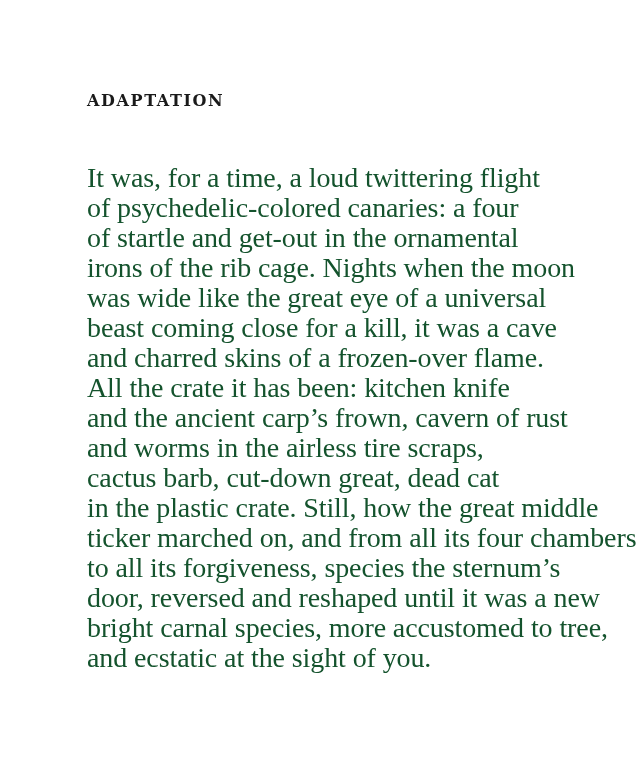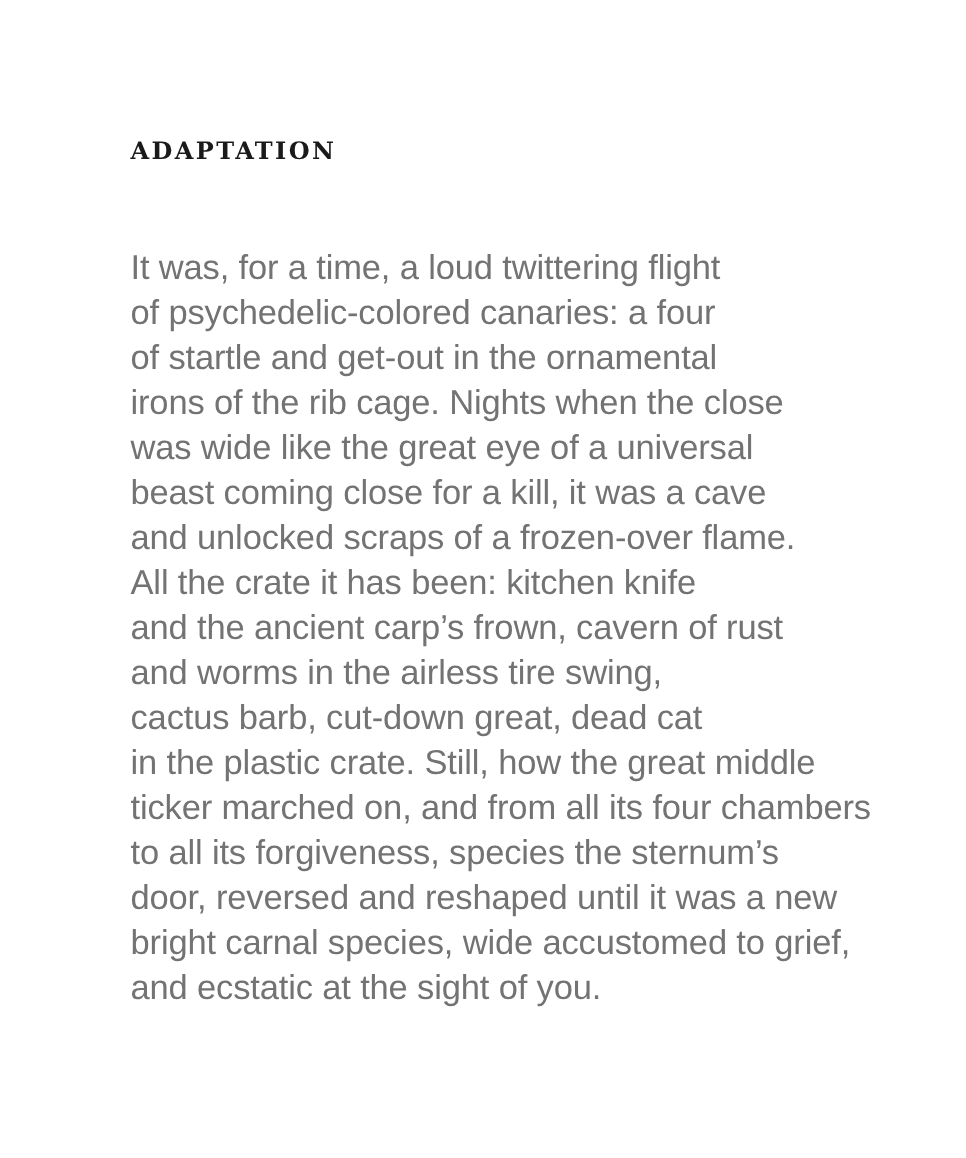"It was, for a time," .poem-line { color: #737373 -> #14532d; font-family: Liberation Sans, sans-serif -> Liberation Serif, serif; font-size: 23px -> 28px }
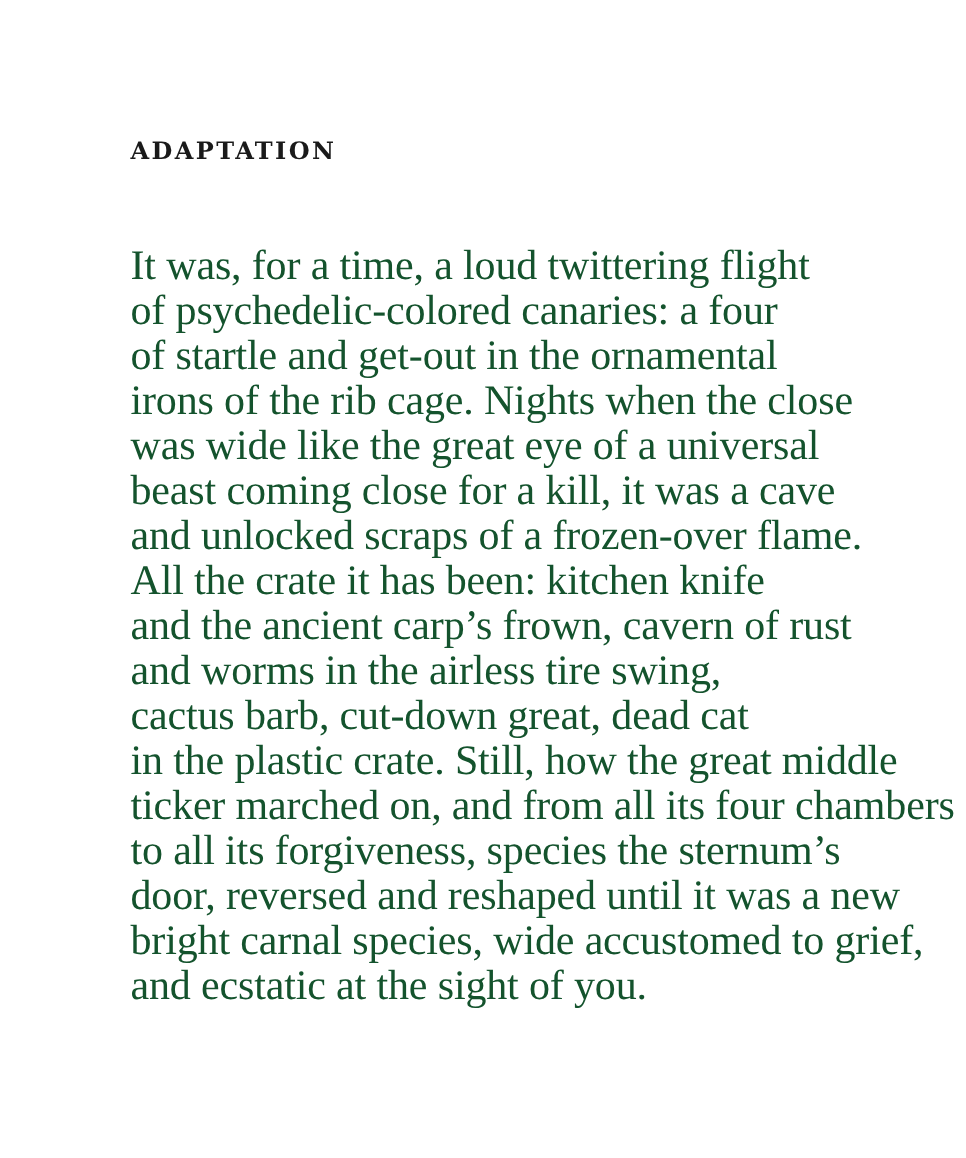"irons of the rib cage." div.poem-line { text: close -> moon }
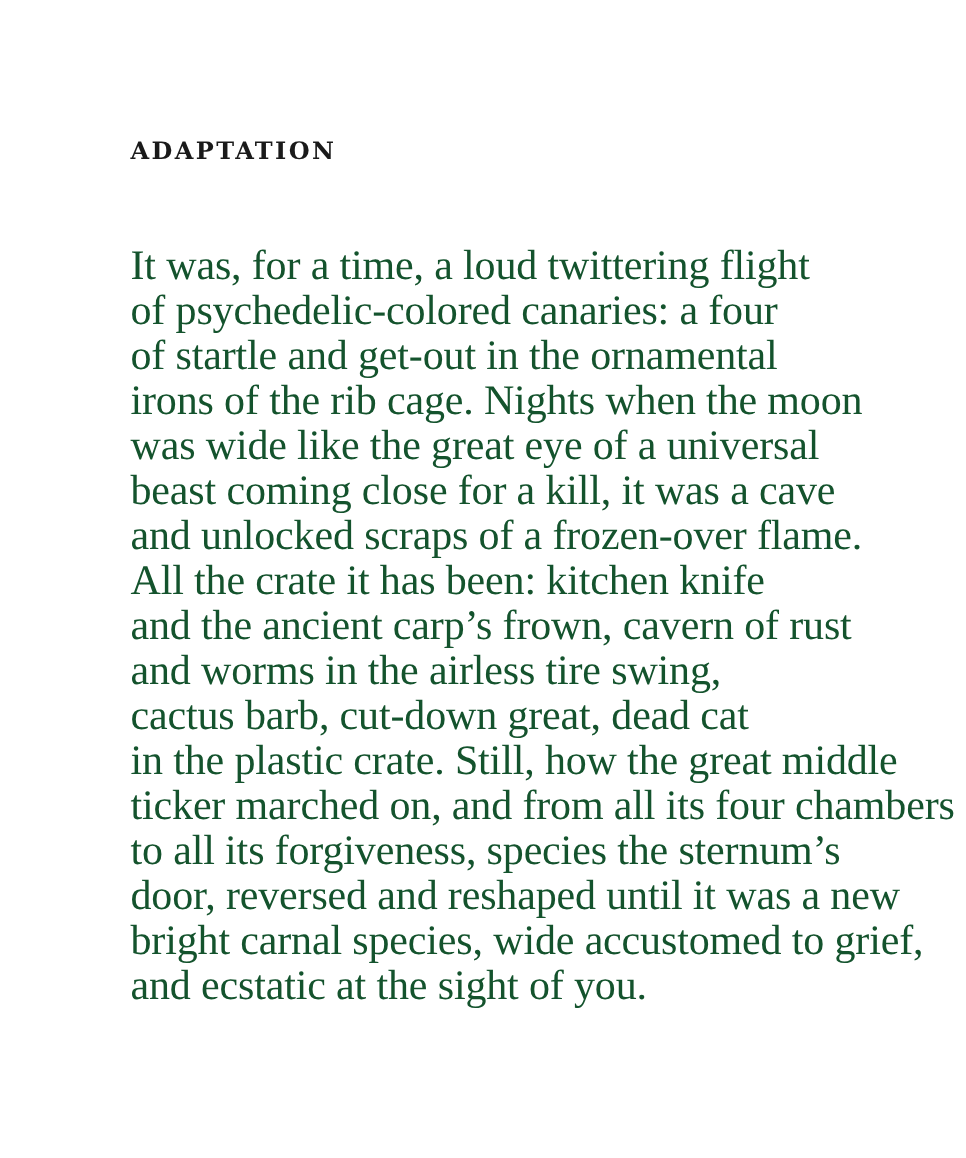"and unlocked scraps of a" div.poem-line { text: unlocked scraps -> charred skins }
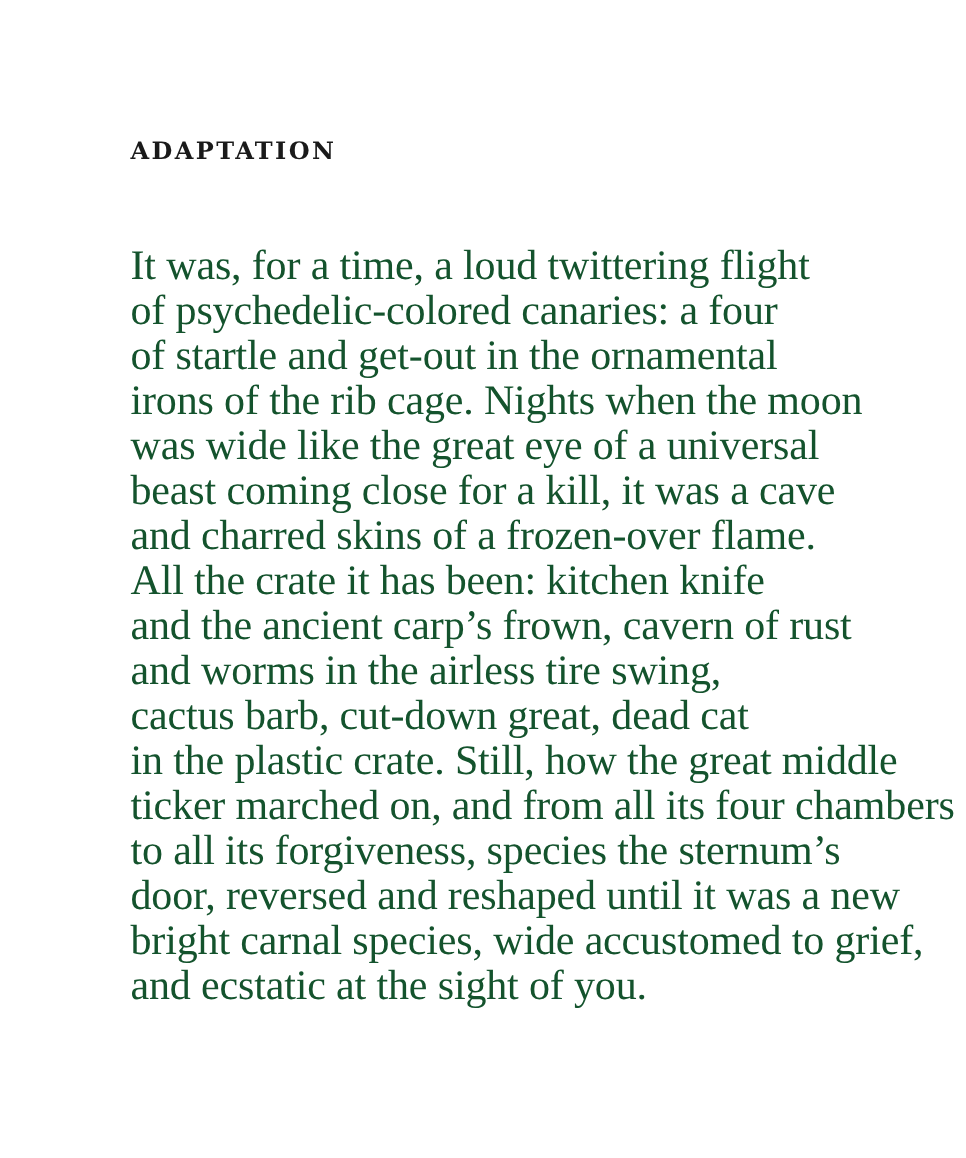"and worms in the airless" div.poem-line { text: swing -> scraps }
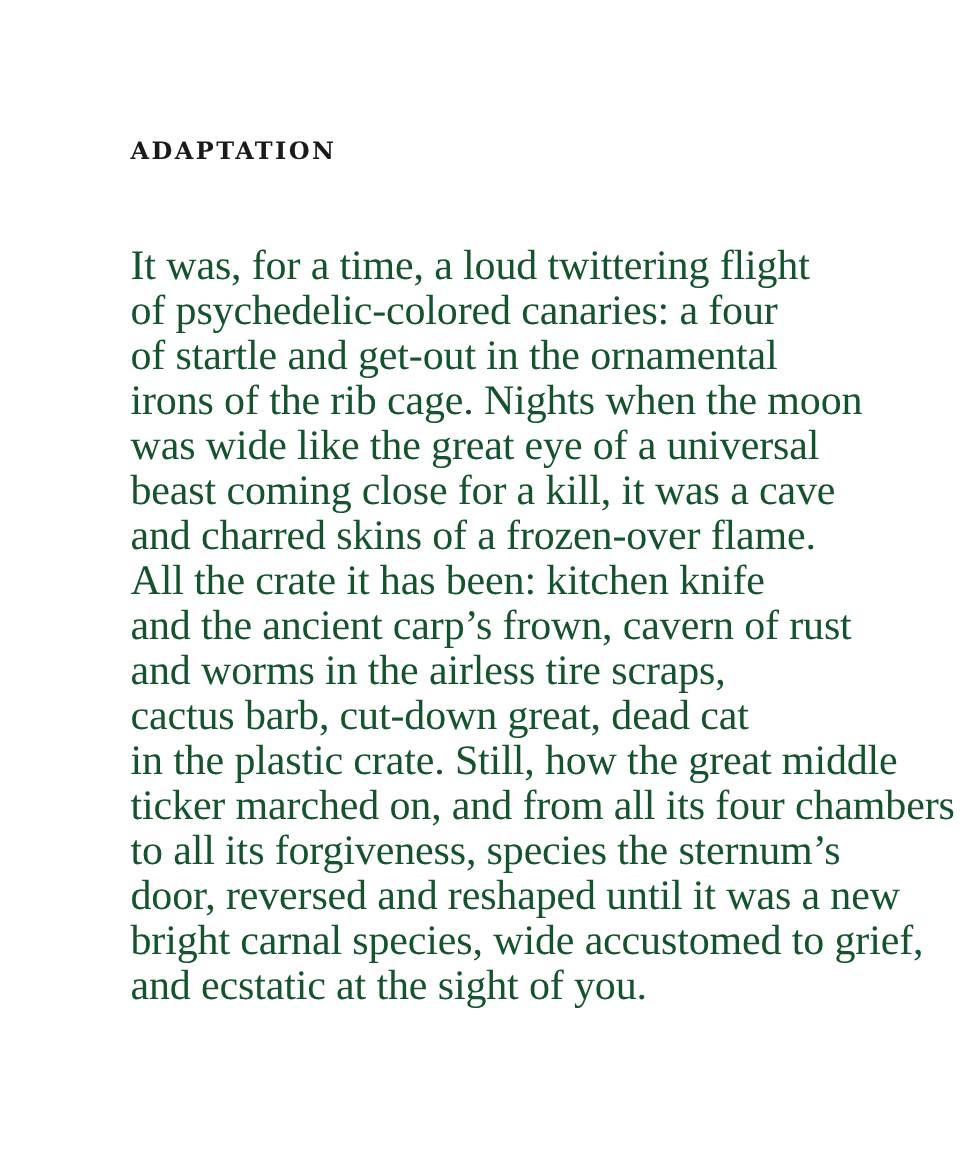"bright carnal species, wide accustomed" div.poem-line { text: wide accustomed to grief -> more accustomed to tree }
